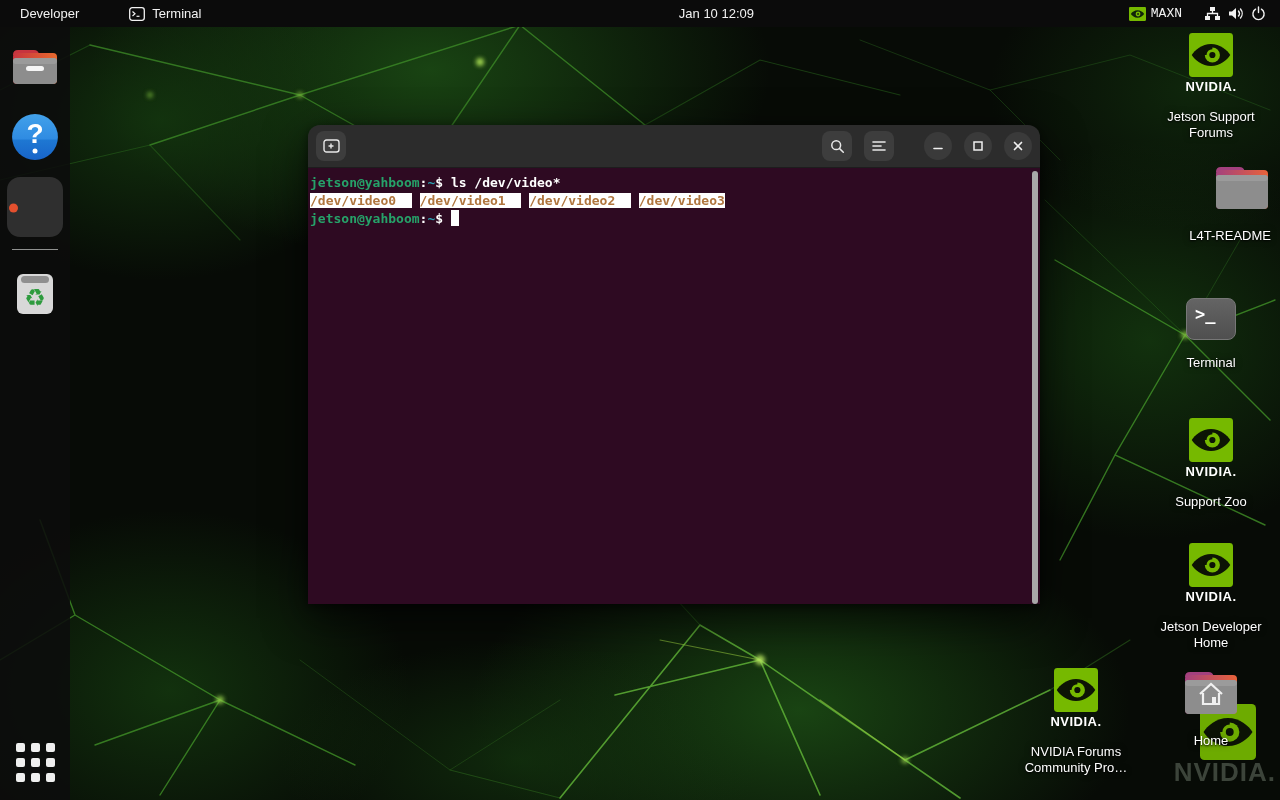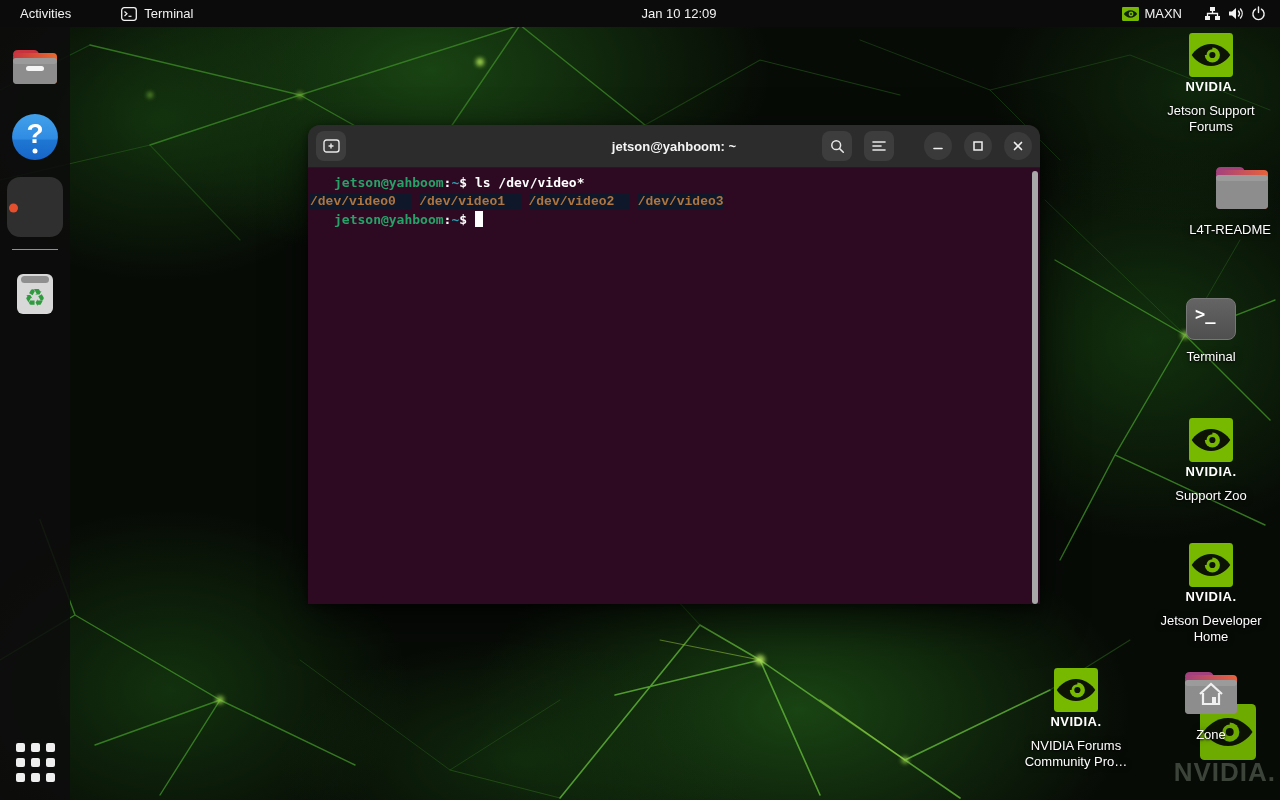"Activities" div.tb-item { text: Activities -> Developer }
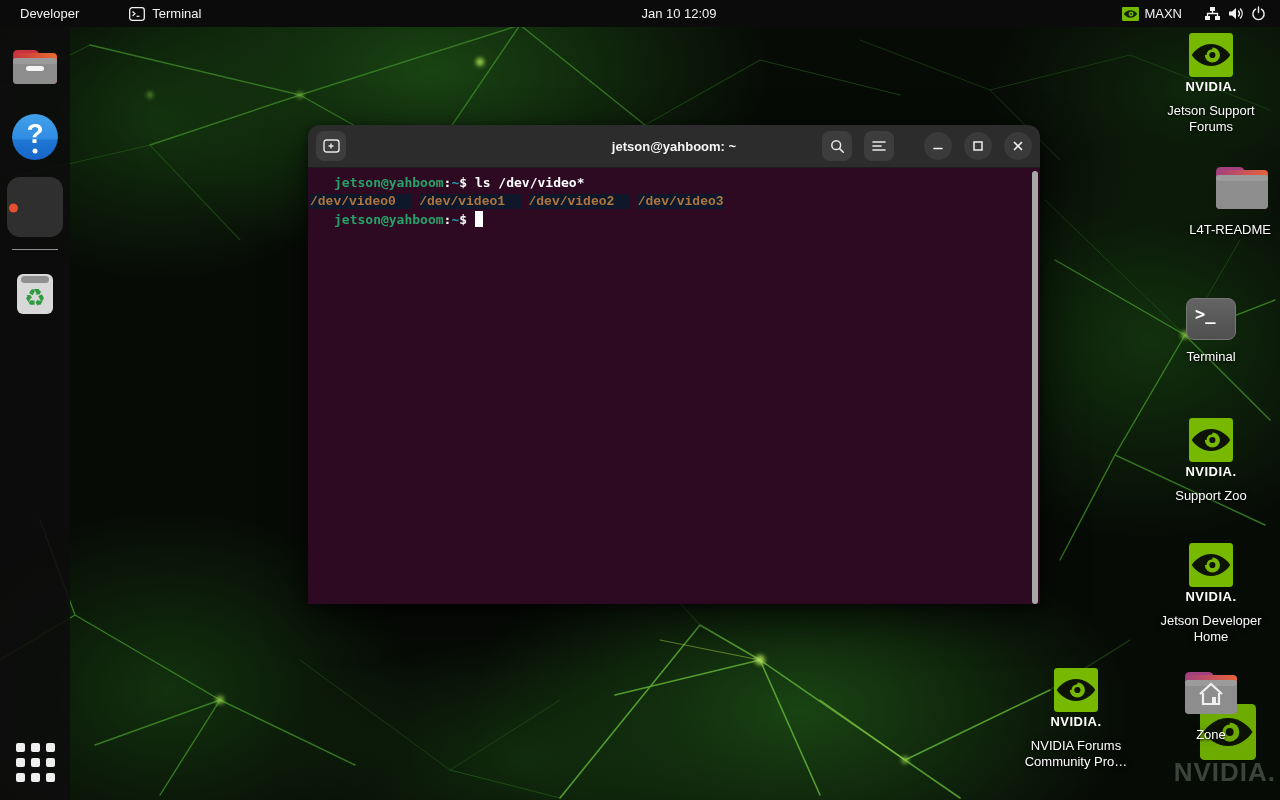"Jan 10 12:09" .tb-clock { text-align: center -> right }
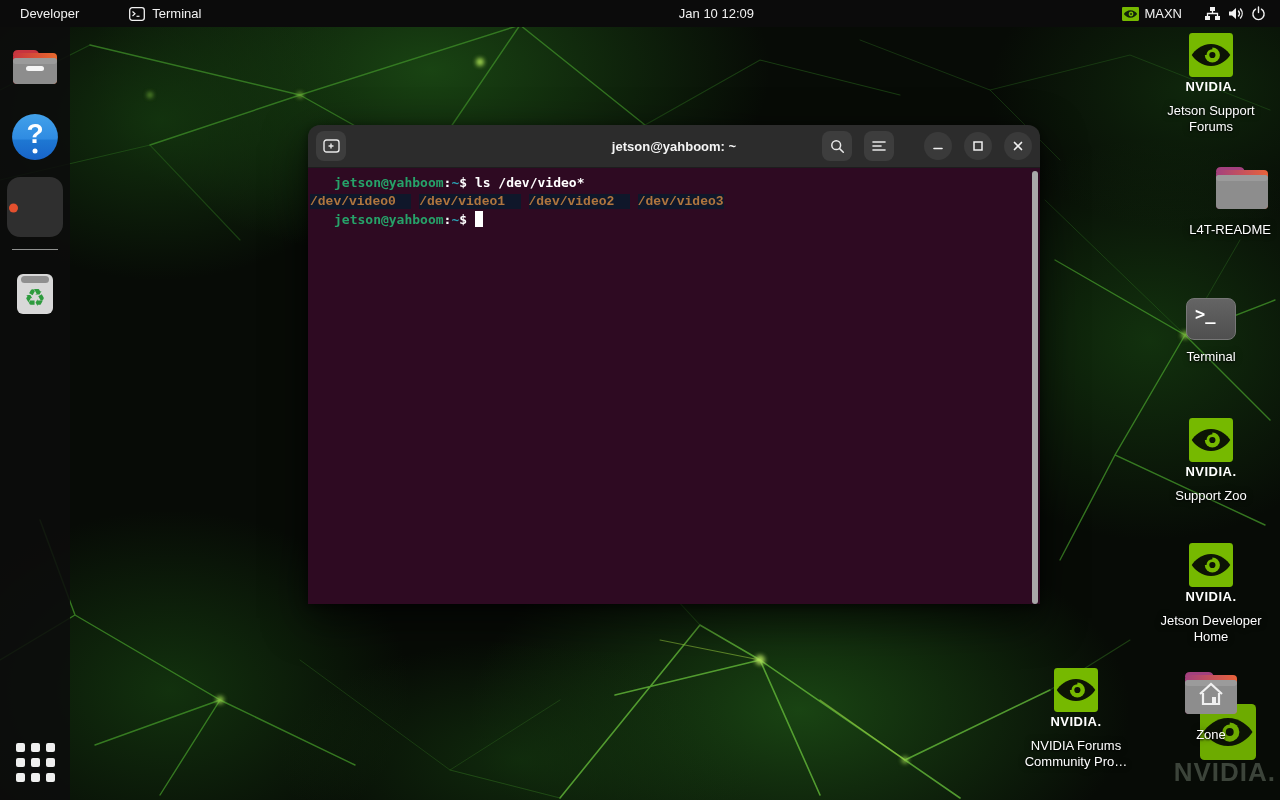"MAXN" .tb-right { font-family: none -> Liberation Mono, monospace }
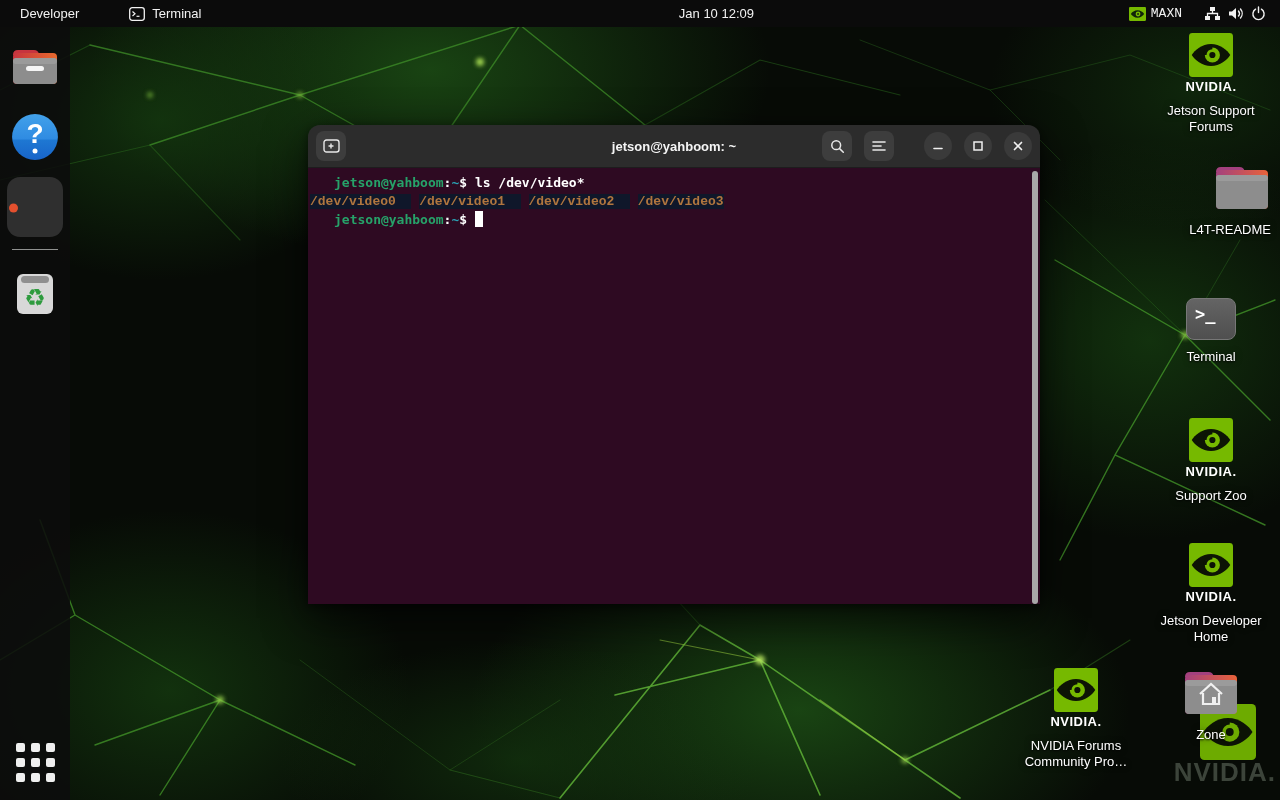"Jetson Support Forums" .di-label { margin-top: 9px -> 15px }
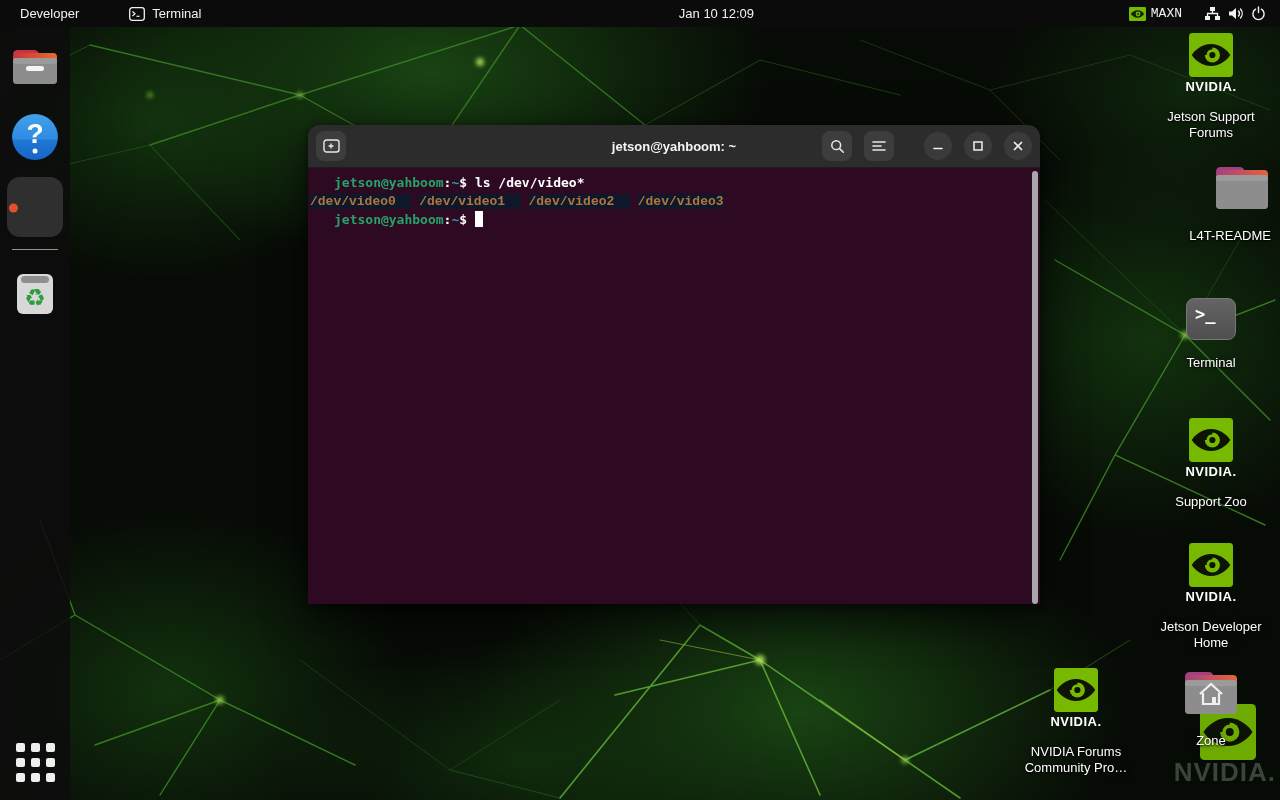"jetson@yahboom: ~" div.tb-title { html: <div>jetson@yahboom: ~</div> -> none }
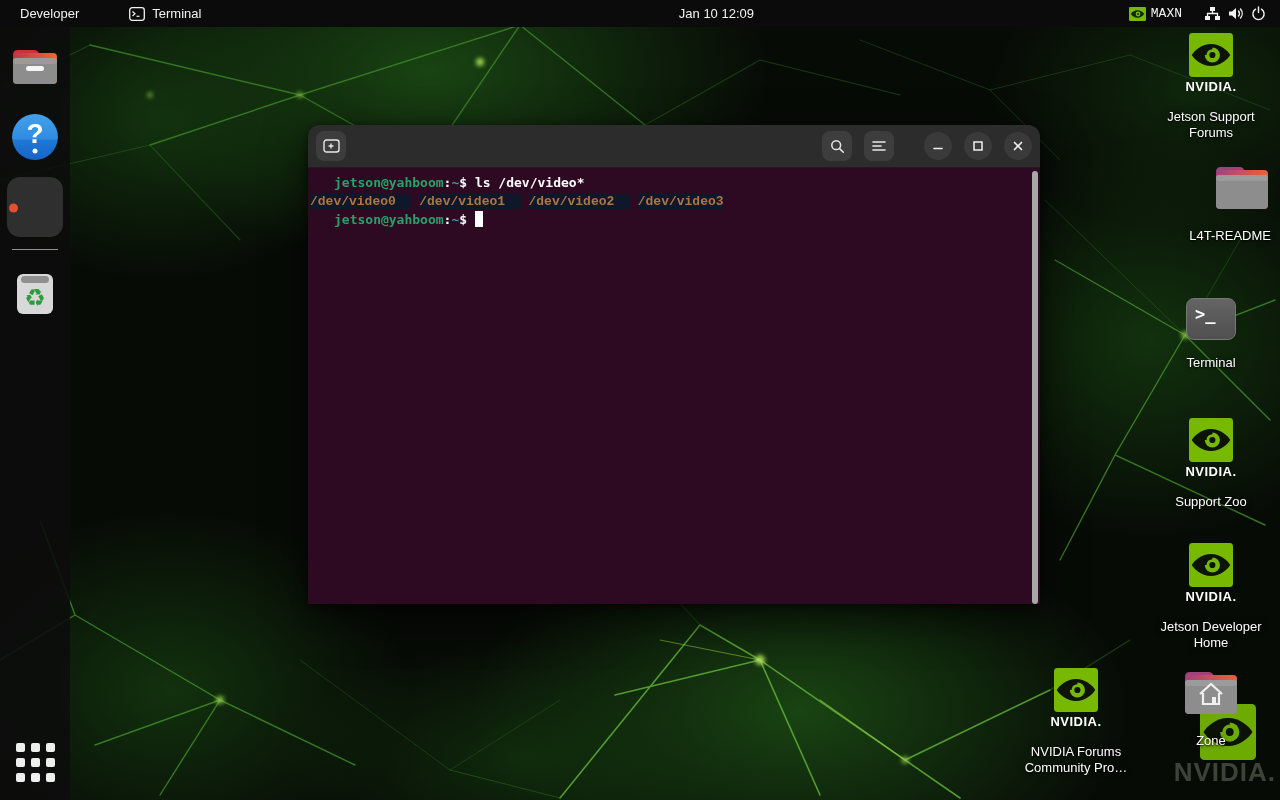"jetson@yahboom" .seg-user { margin-left: 24px -> none }
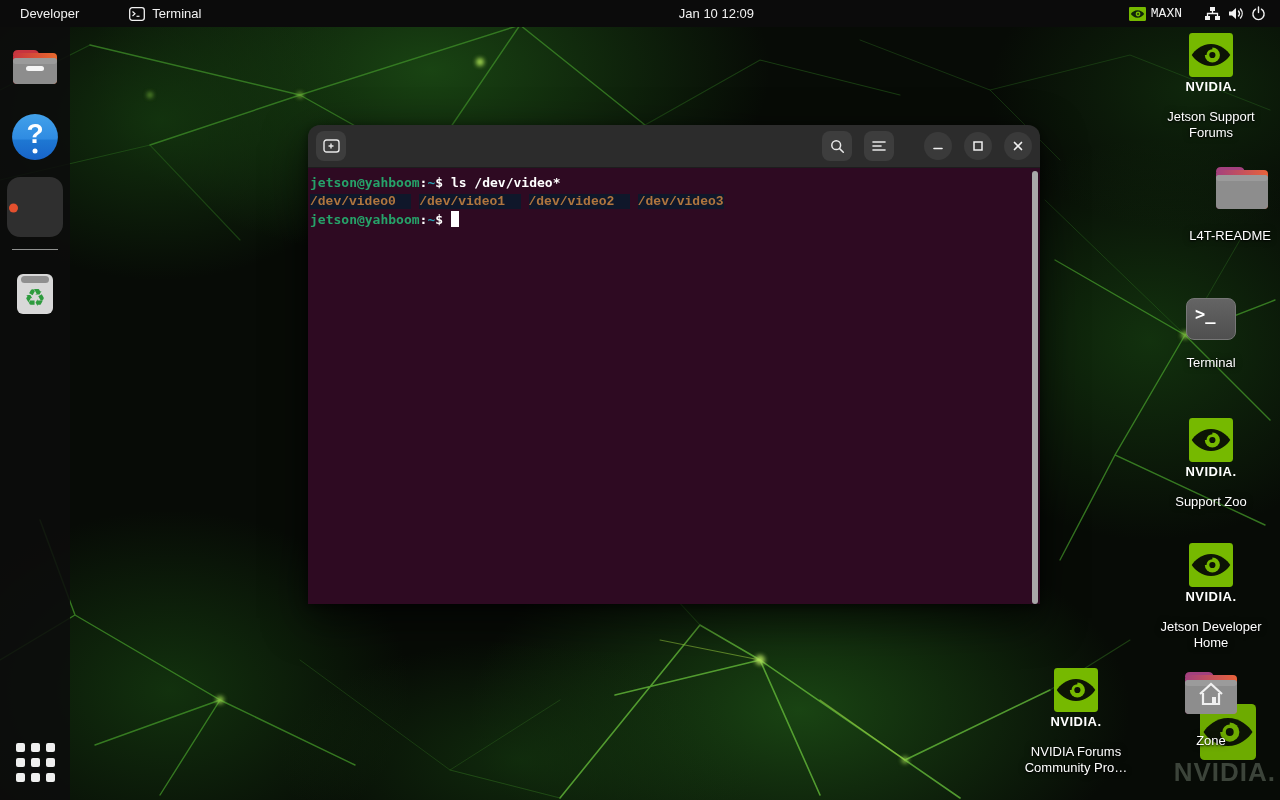"/dev/video0" .seg-device { background: #0f172a -> #ffffff; font-family: Liberation Mono, monospace -> none }
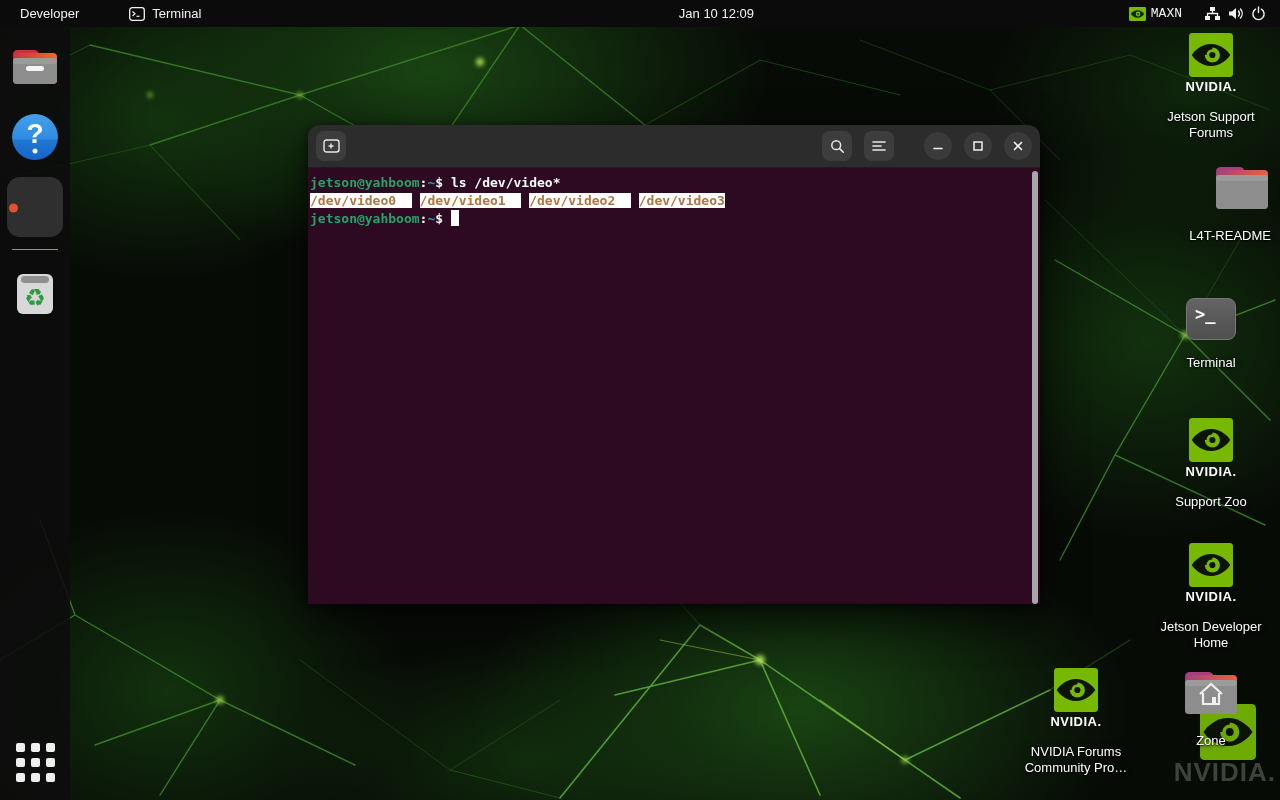"Zone" div.di-label { text: Zone -> Home }
